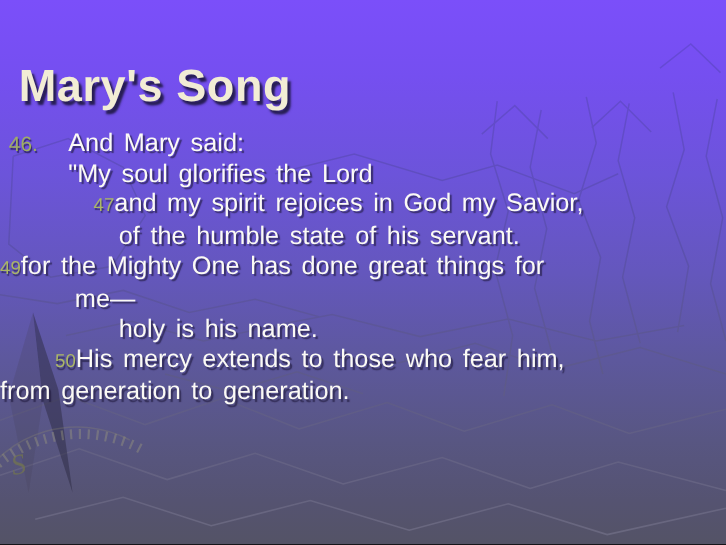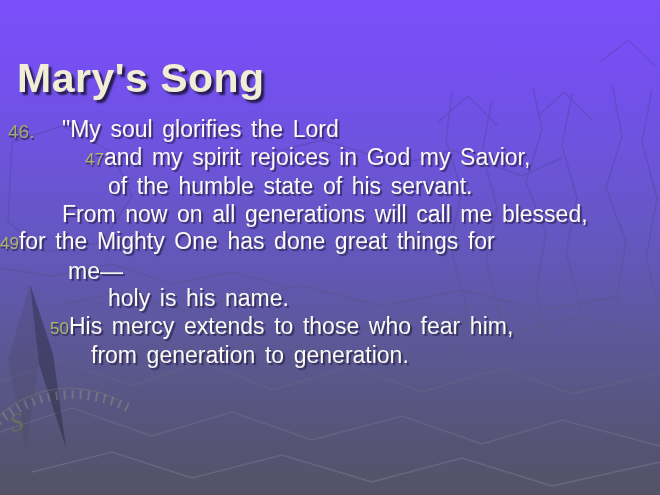"And Mary said:" div.vline { html: none -> <div> <span>And Mary said:</span> </div> }
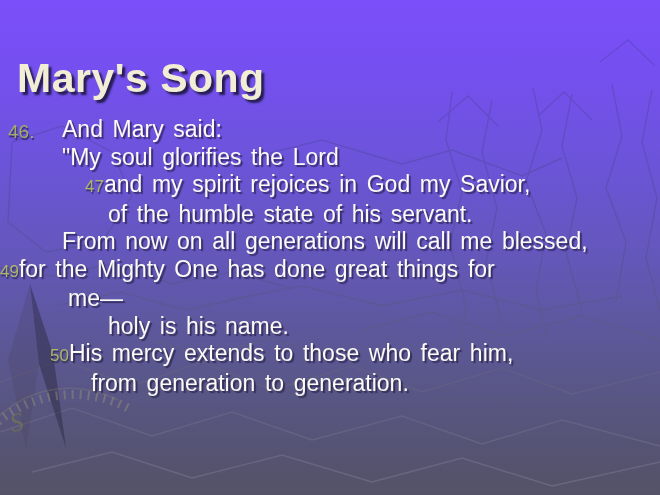"From now on all generations" div.vline { html: <div> <span>From now on all generations will call me blessed,</span> </div> -> none }
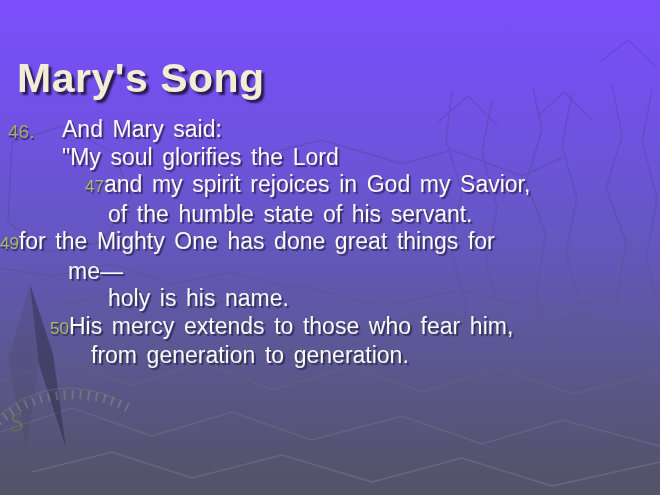"from generation to generation." .ml91 { margin-left: 91px -> none }
